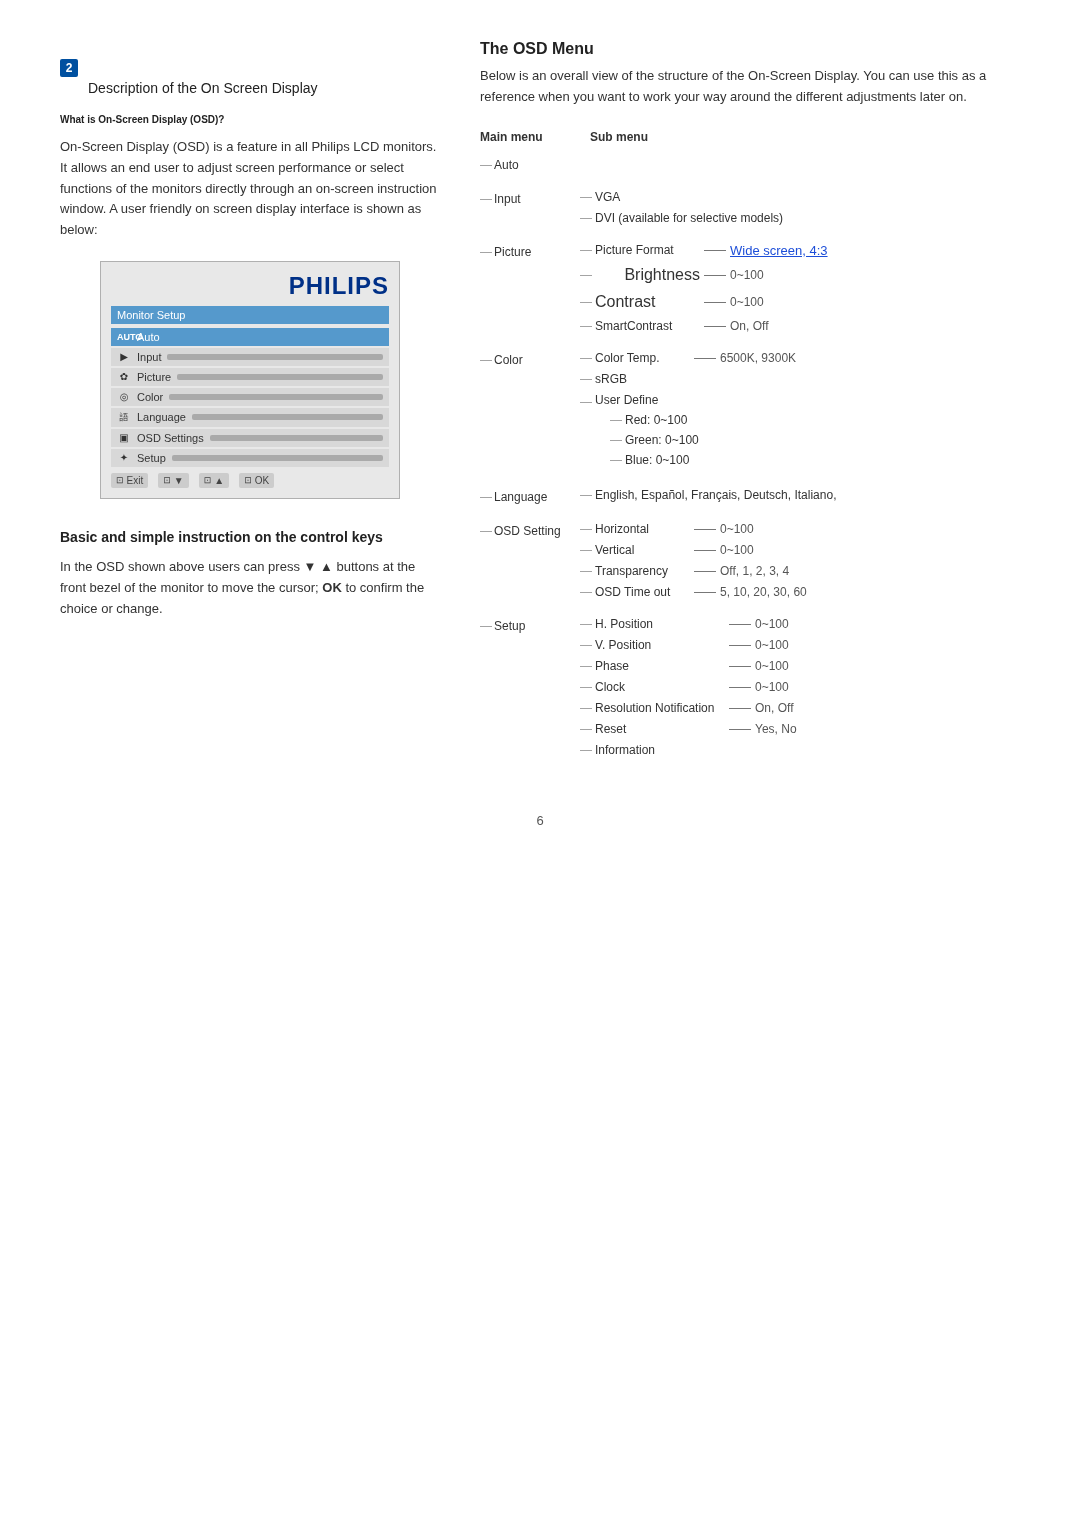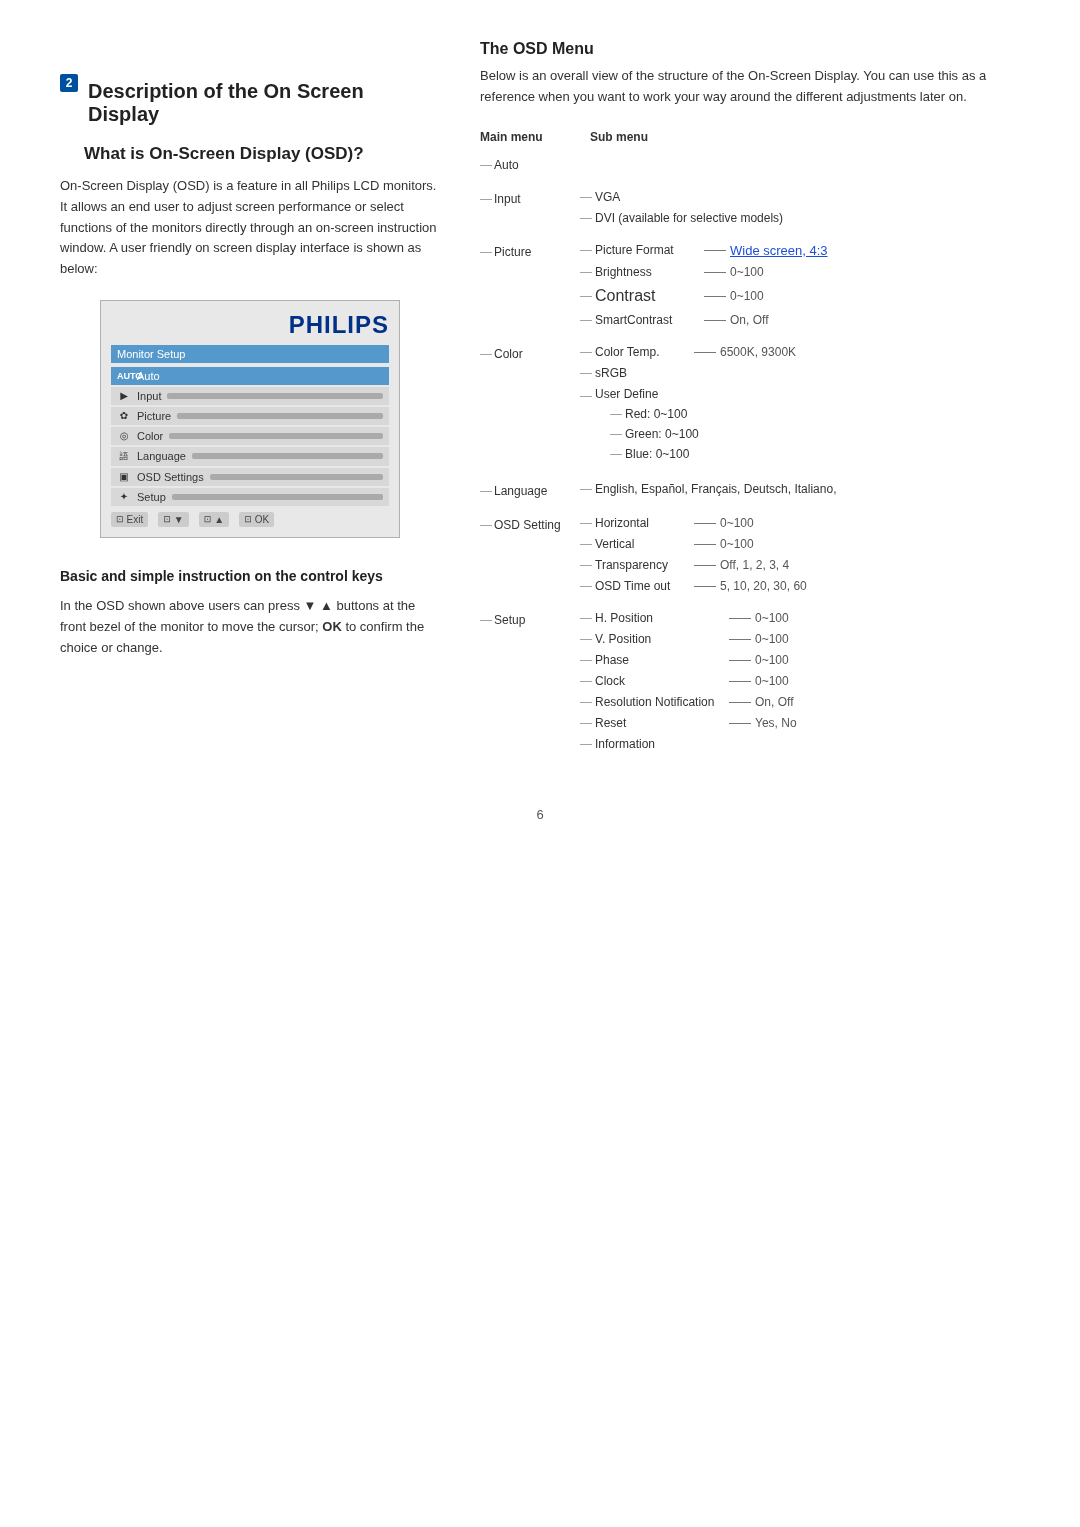"Description of the On Screen" .section-title { font-size: 20px -> 14px; font-weight: bold -> normal }
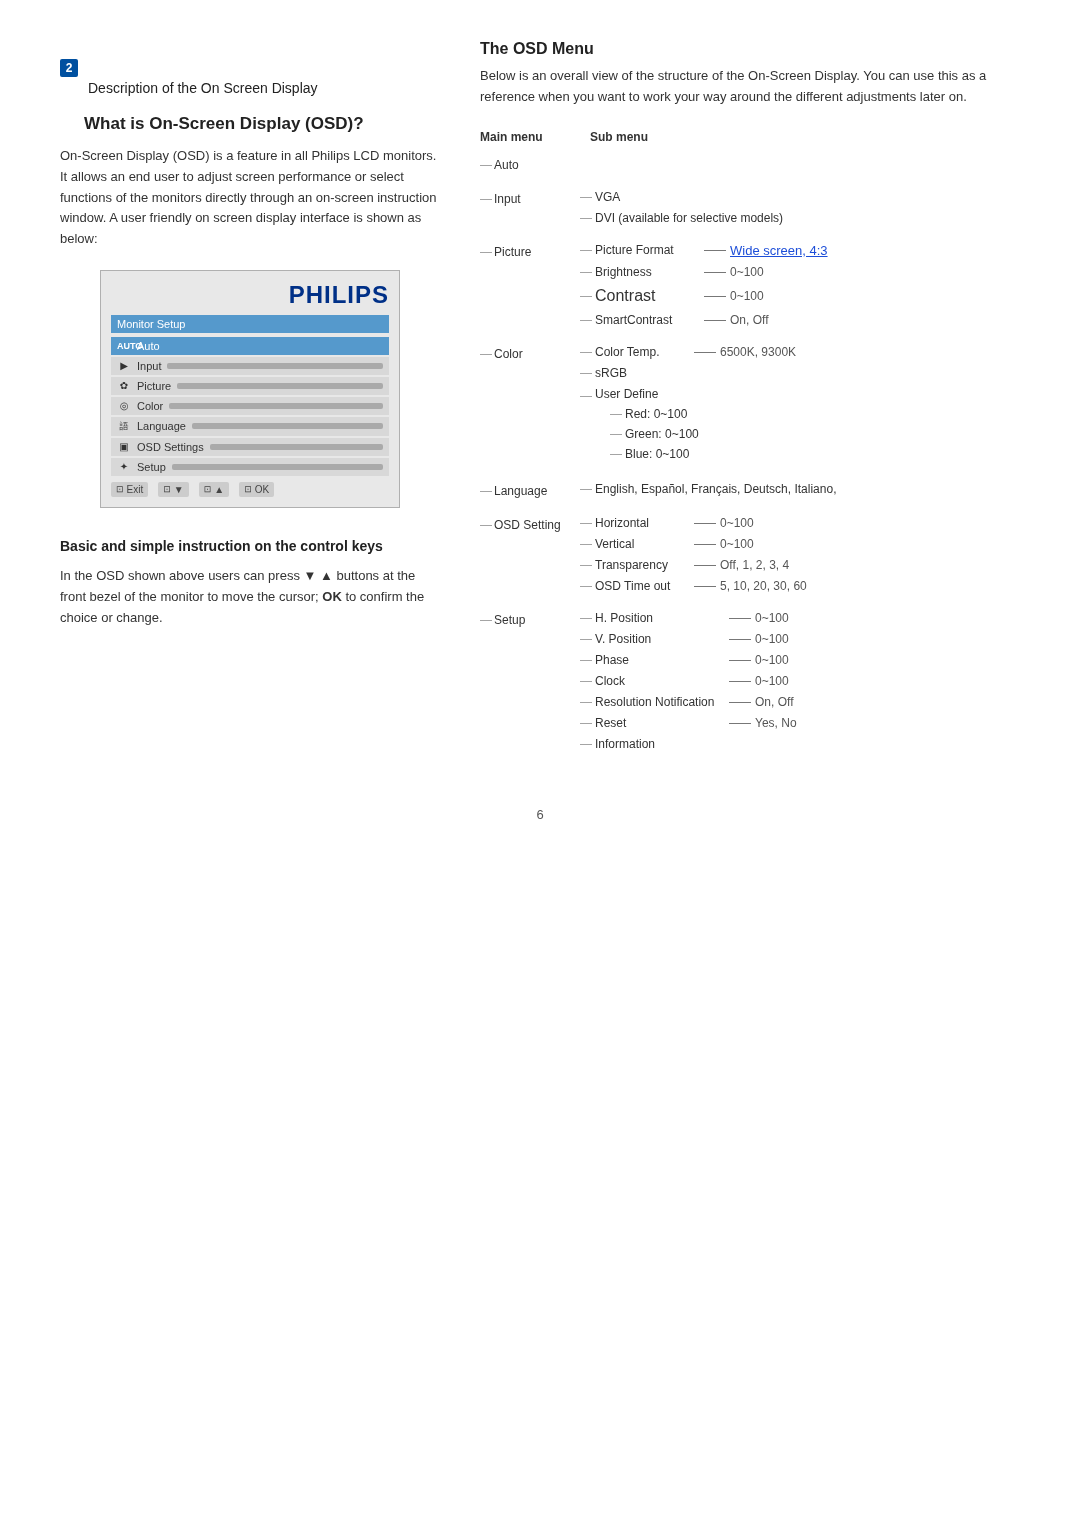"What is On-Screen Display (OSD)?" .subsection-title { font-size: 17px -> 10px; margin-left: 24px -> none }
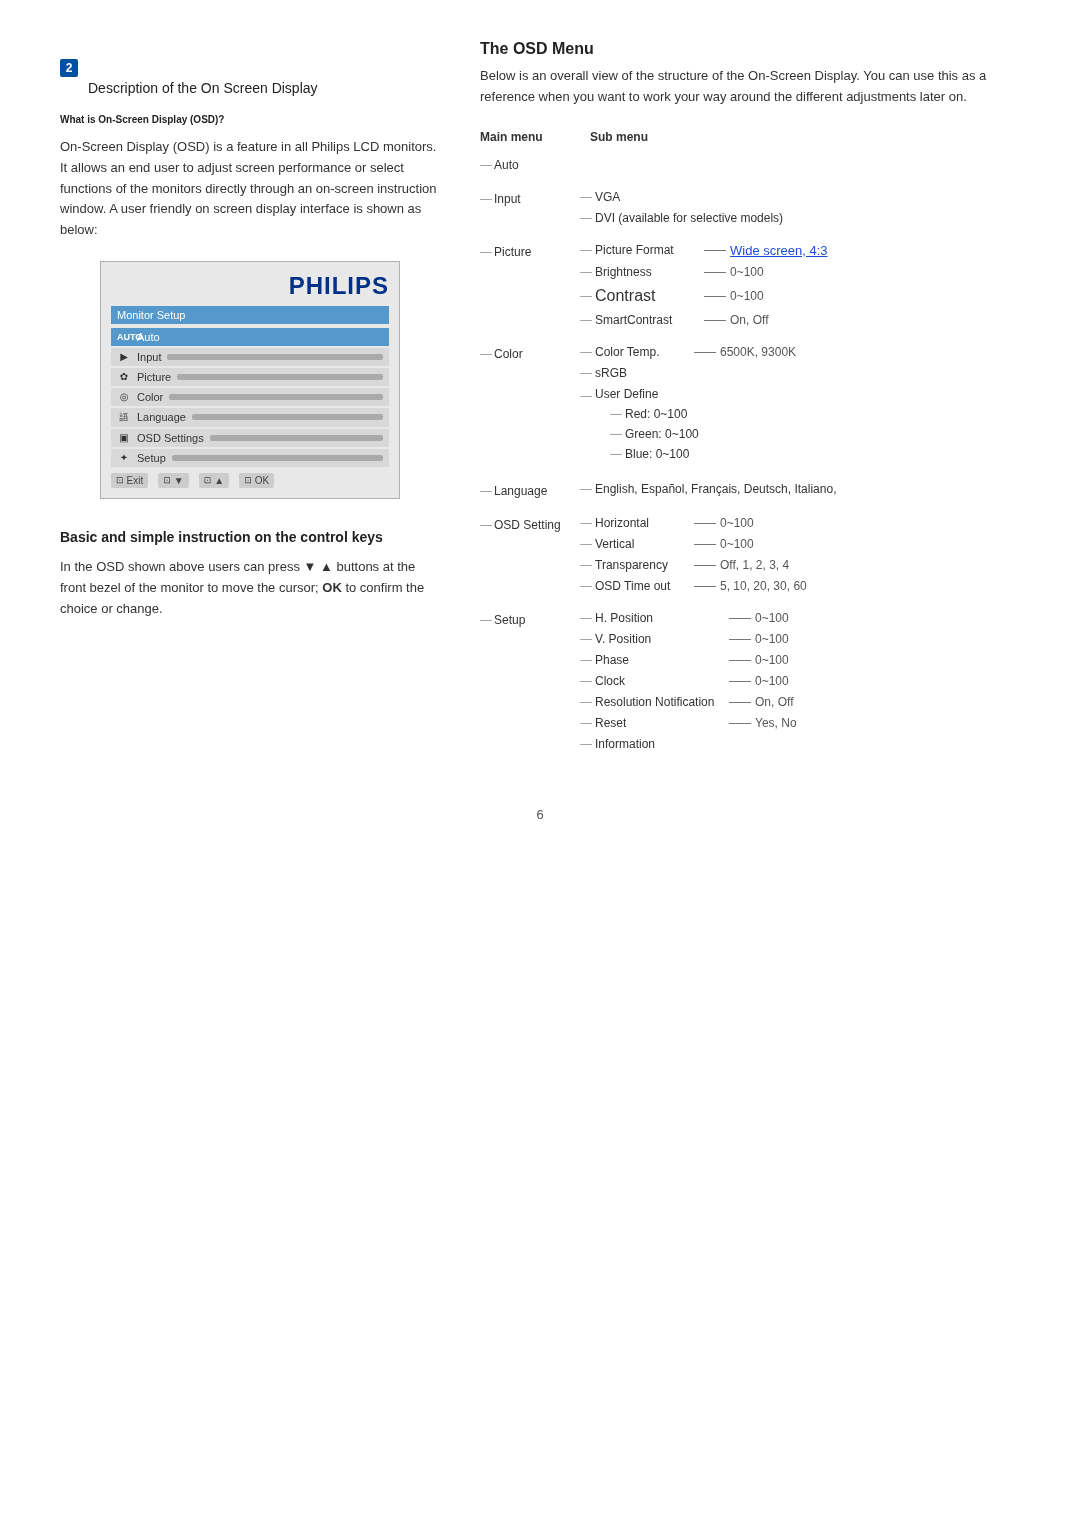"Brightness" span { font-size: 12px -> 16px; text-align: none -> right }
